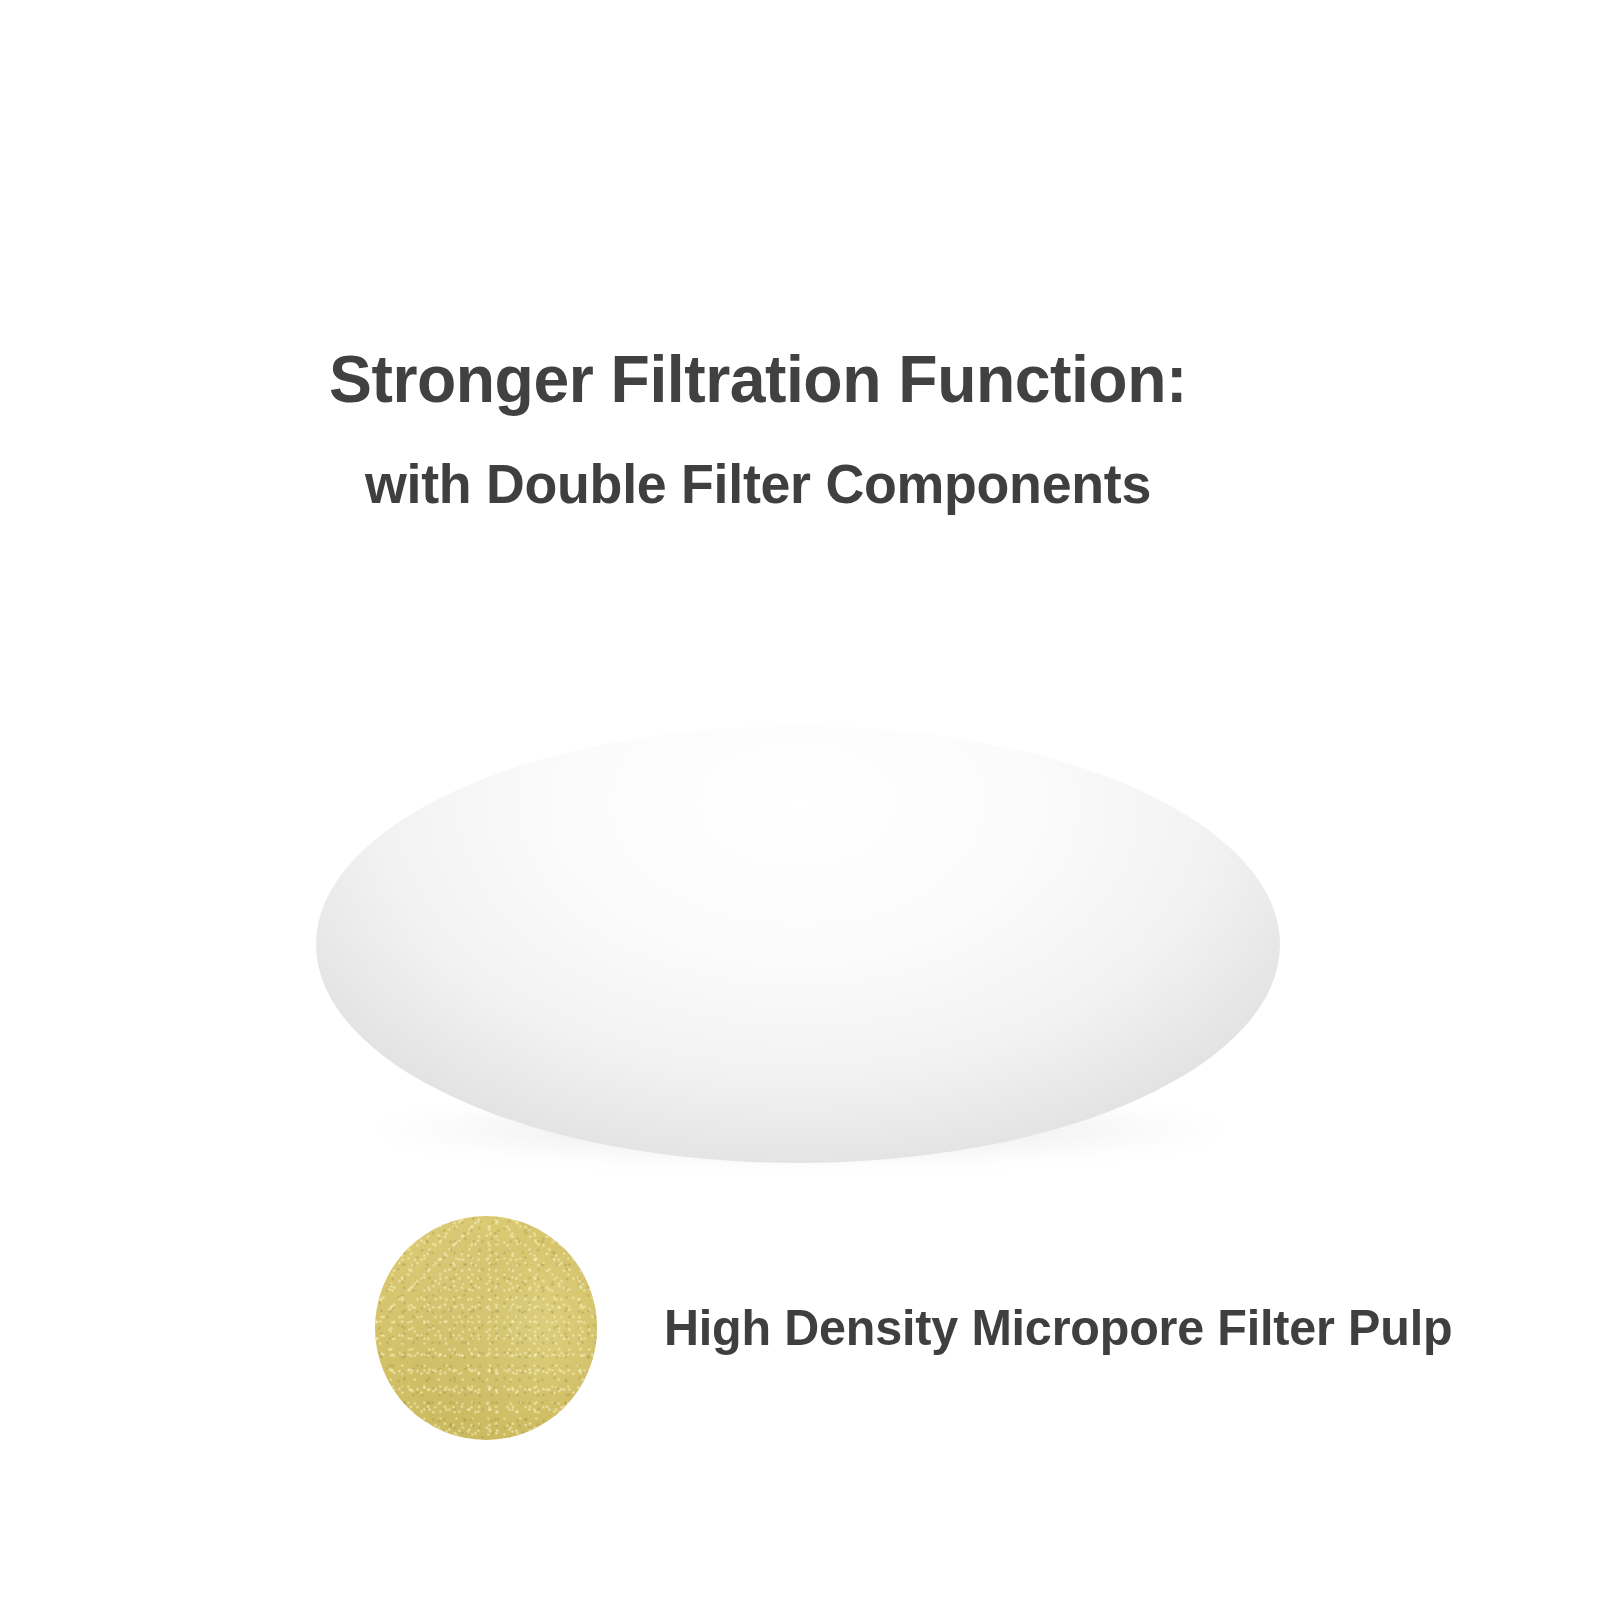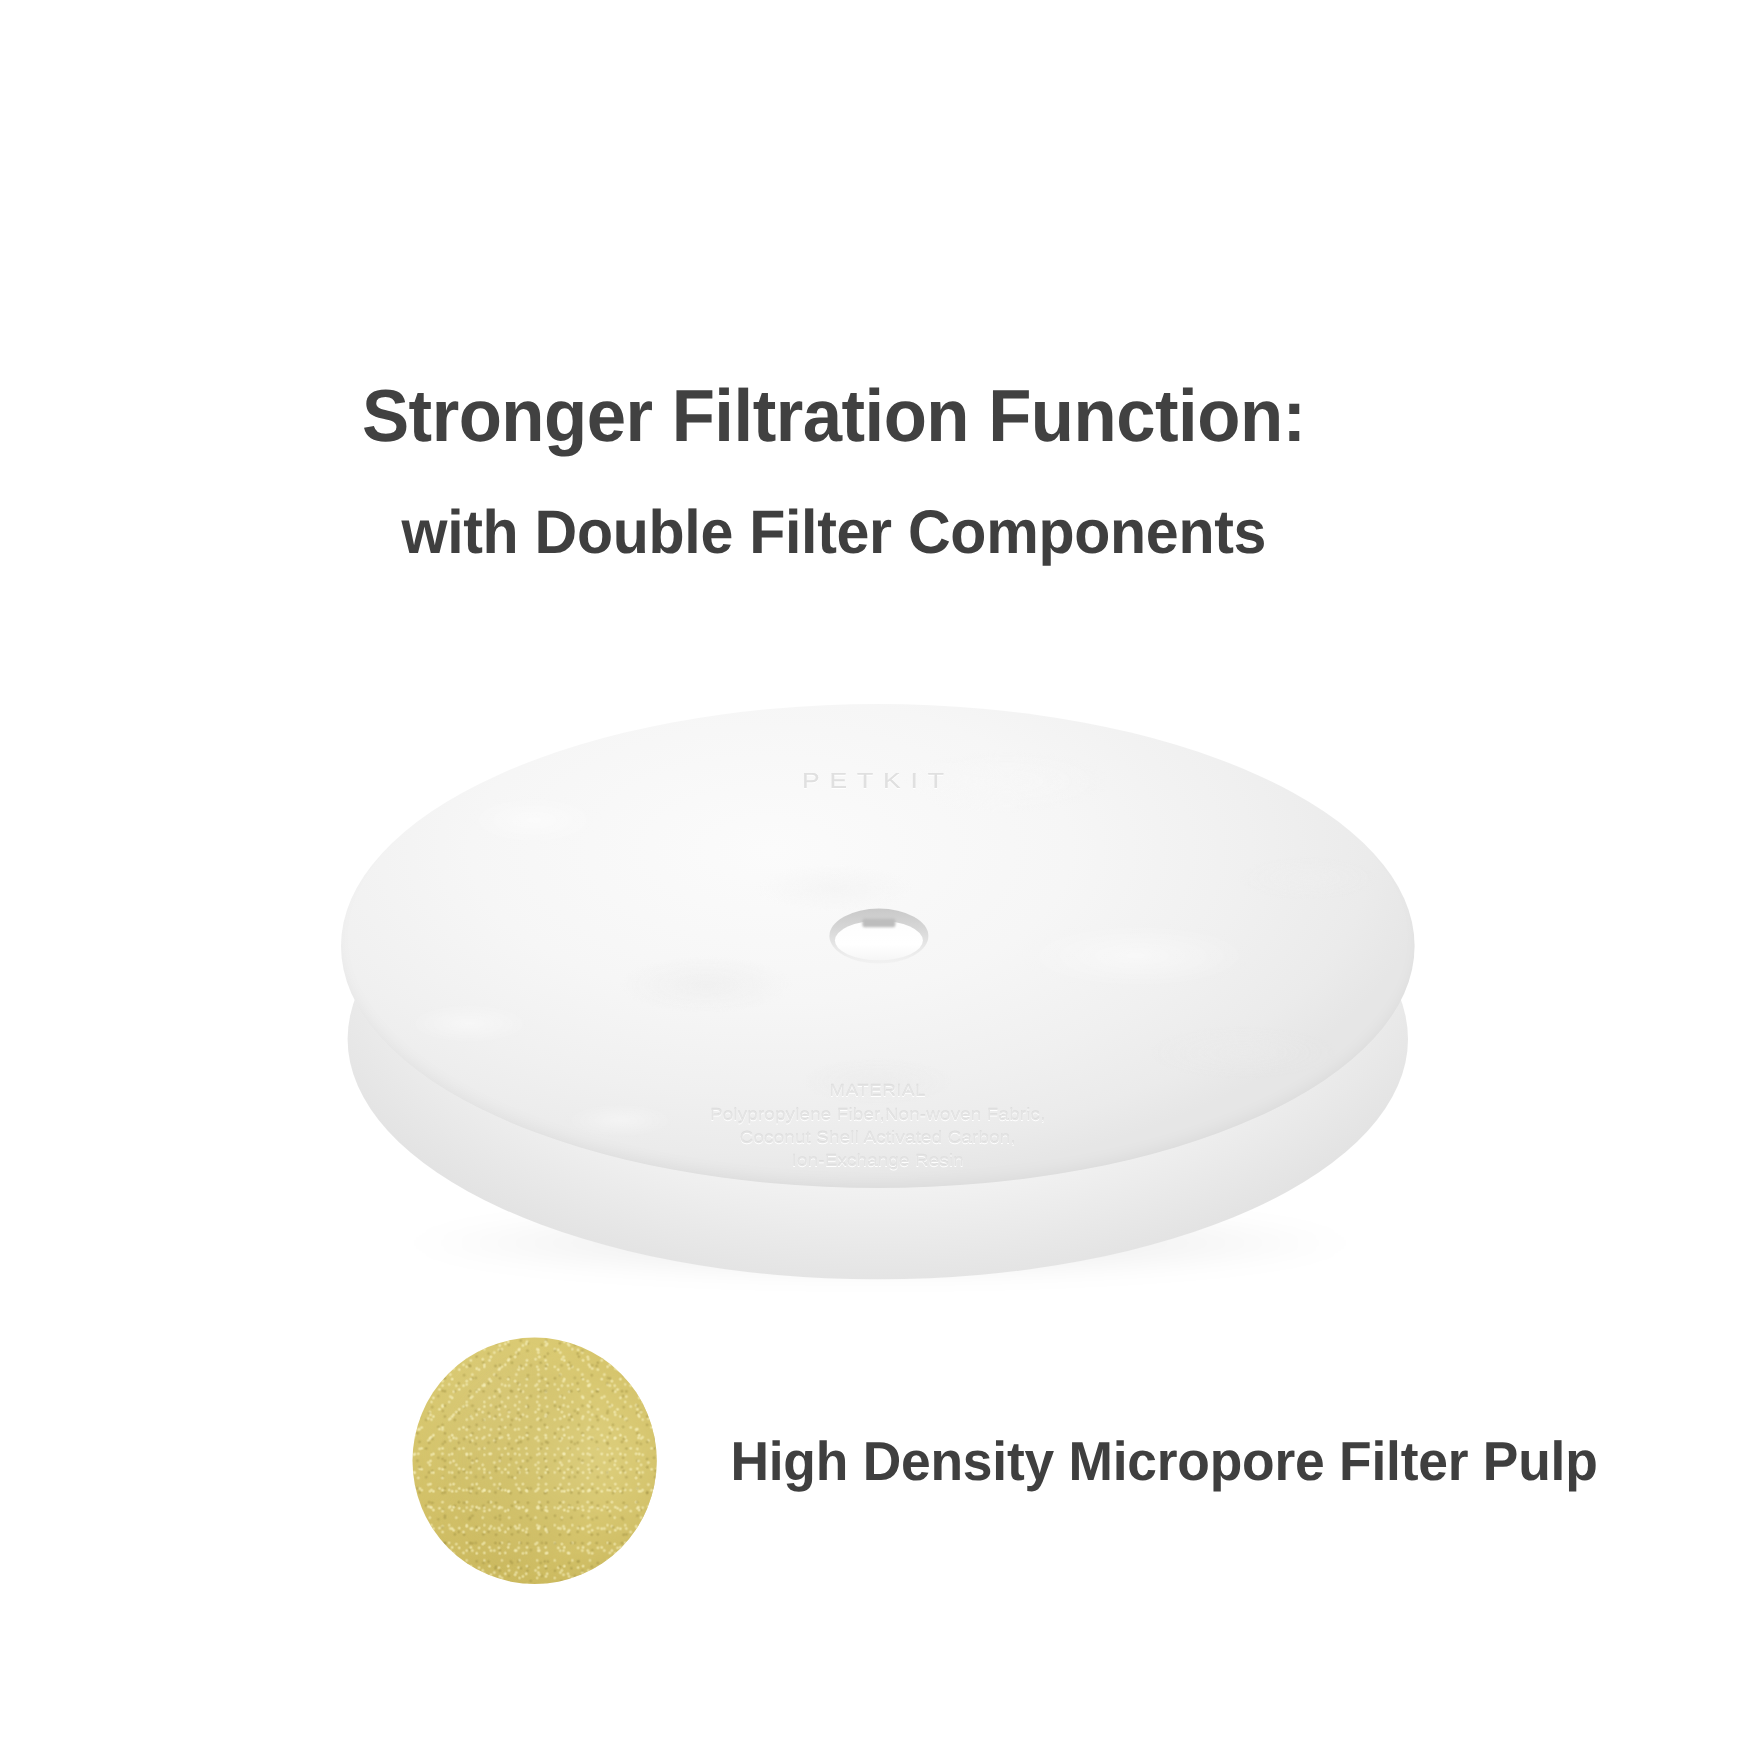"PETKIT" div.disc-top { html: <div> <div></div> <div>PETKIT</div> <div> <div></div> <div></div> <div></div> </div> <div> <div>MATERIAL</div> <div>Polypropylene Fiber,Non-woven Fabric,</div> <div>Coconut Shell Activated Carbon,</div> <div>Ion-Exchange Resin</div> </div> </div> -> none }
